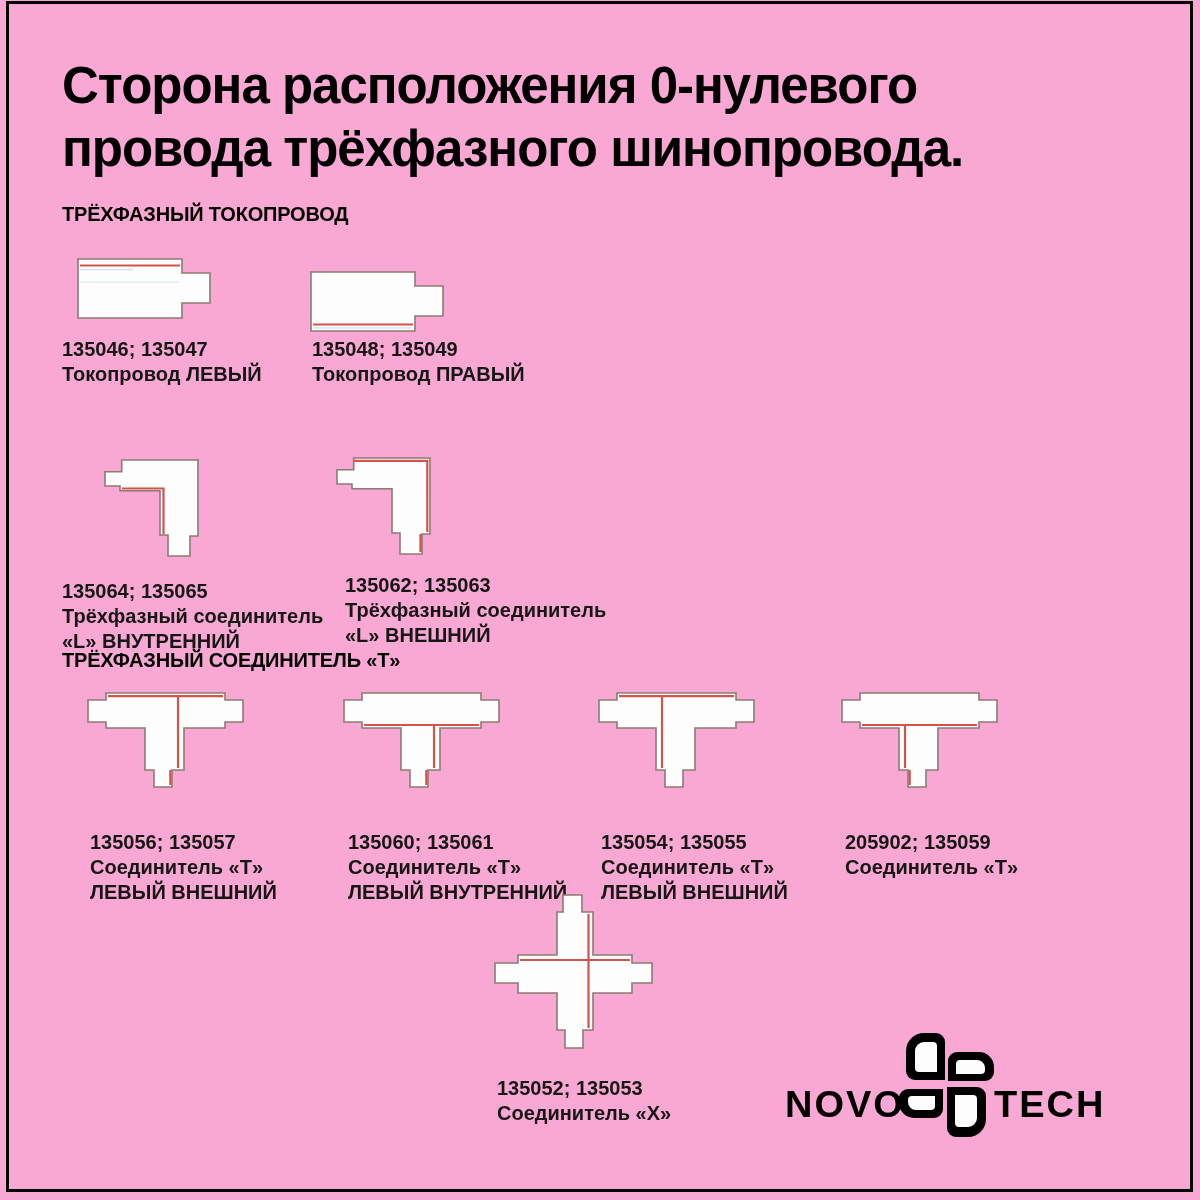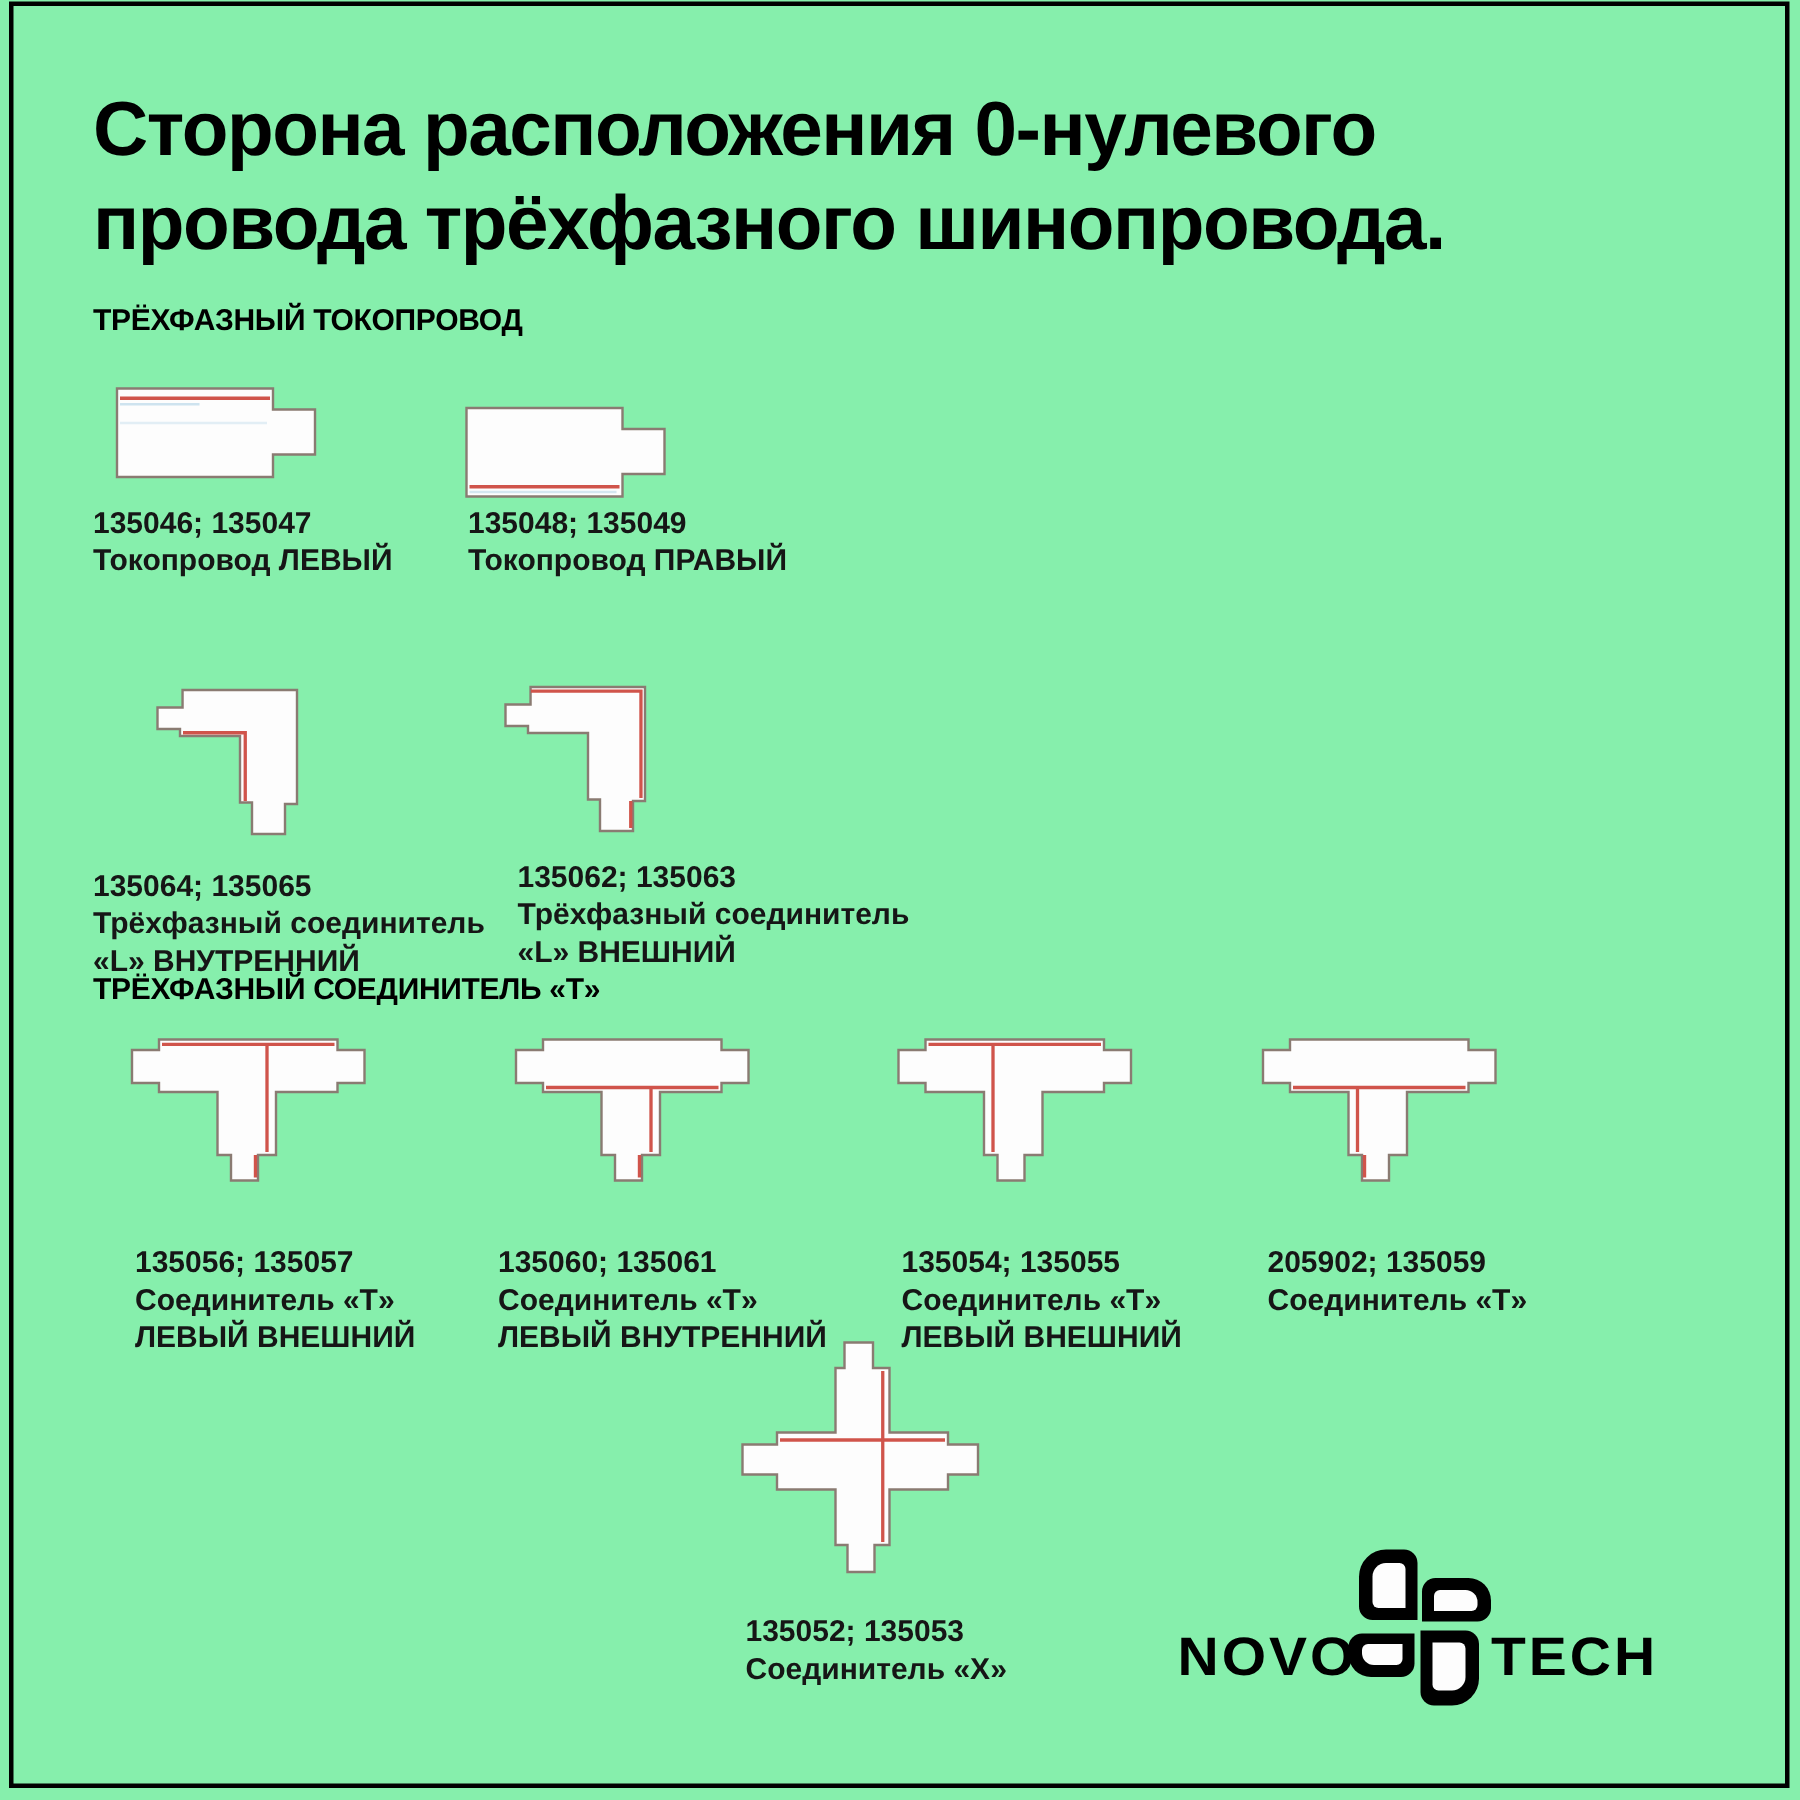"Сторона расположения 0-нулевого" .page { background: #86efac -> #f9a8d4 }
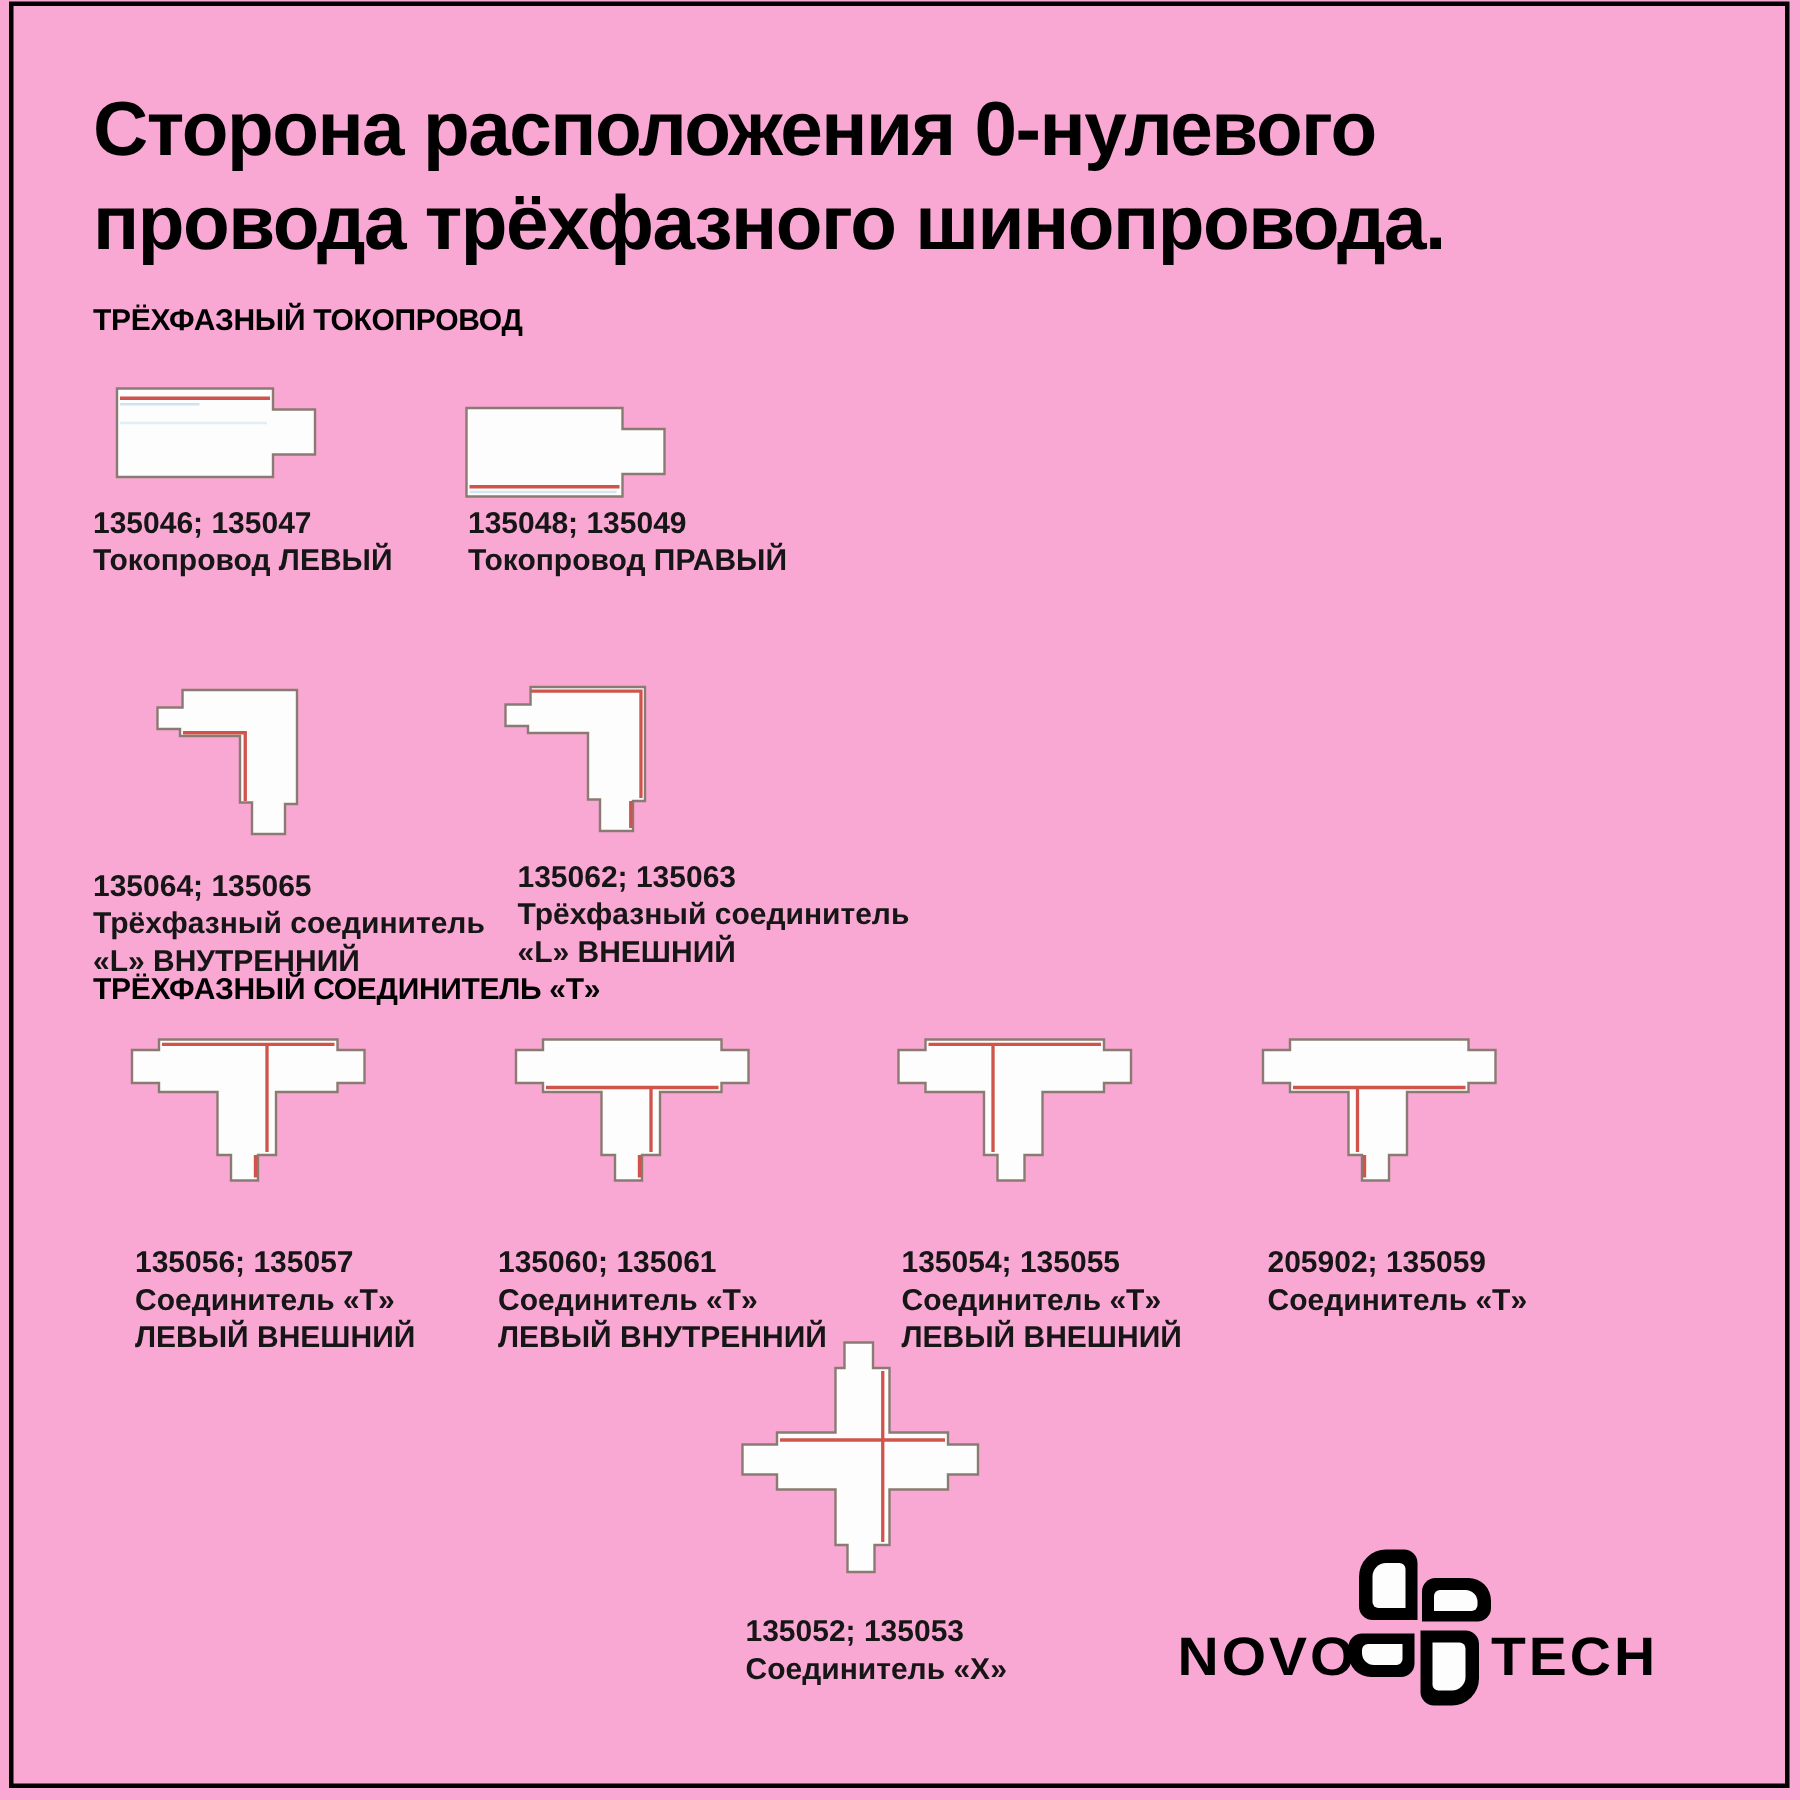"135060; 135061" div.abs { left: 332px -> 348px }
